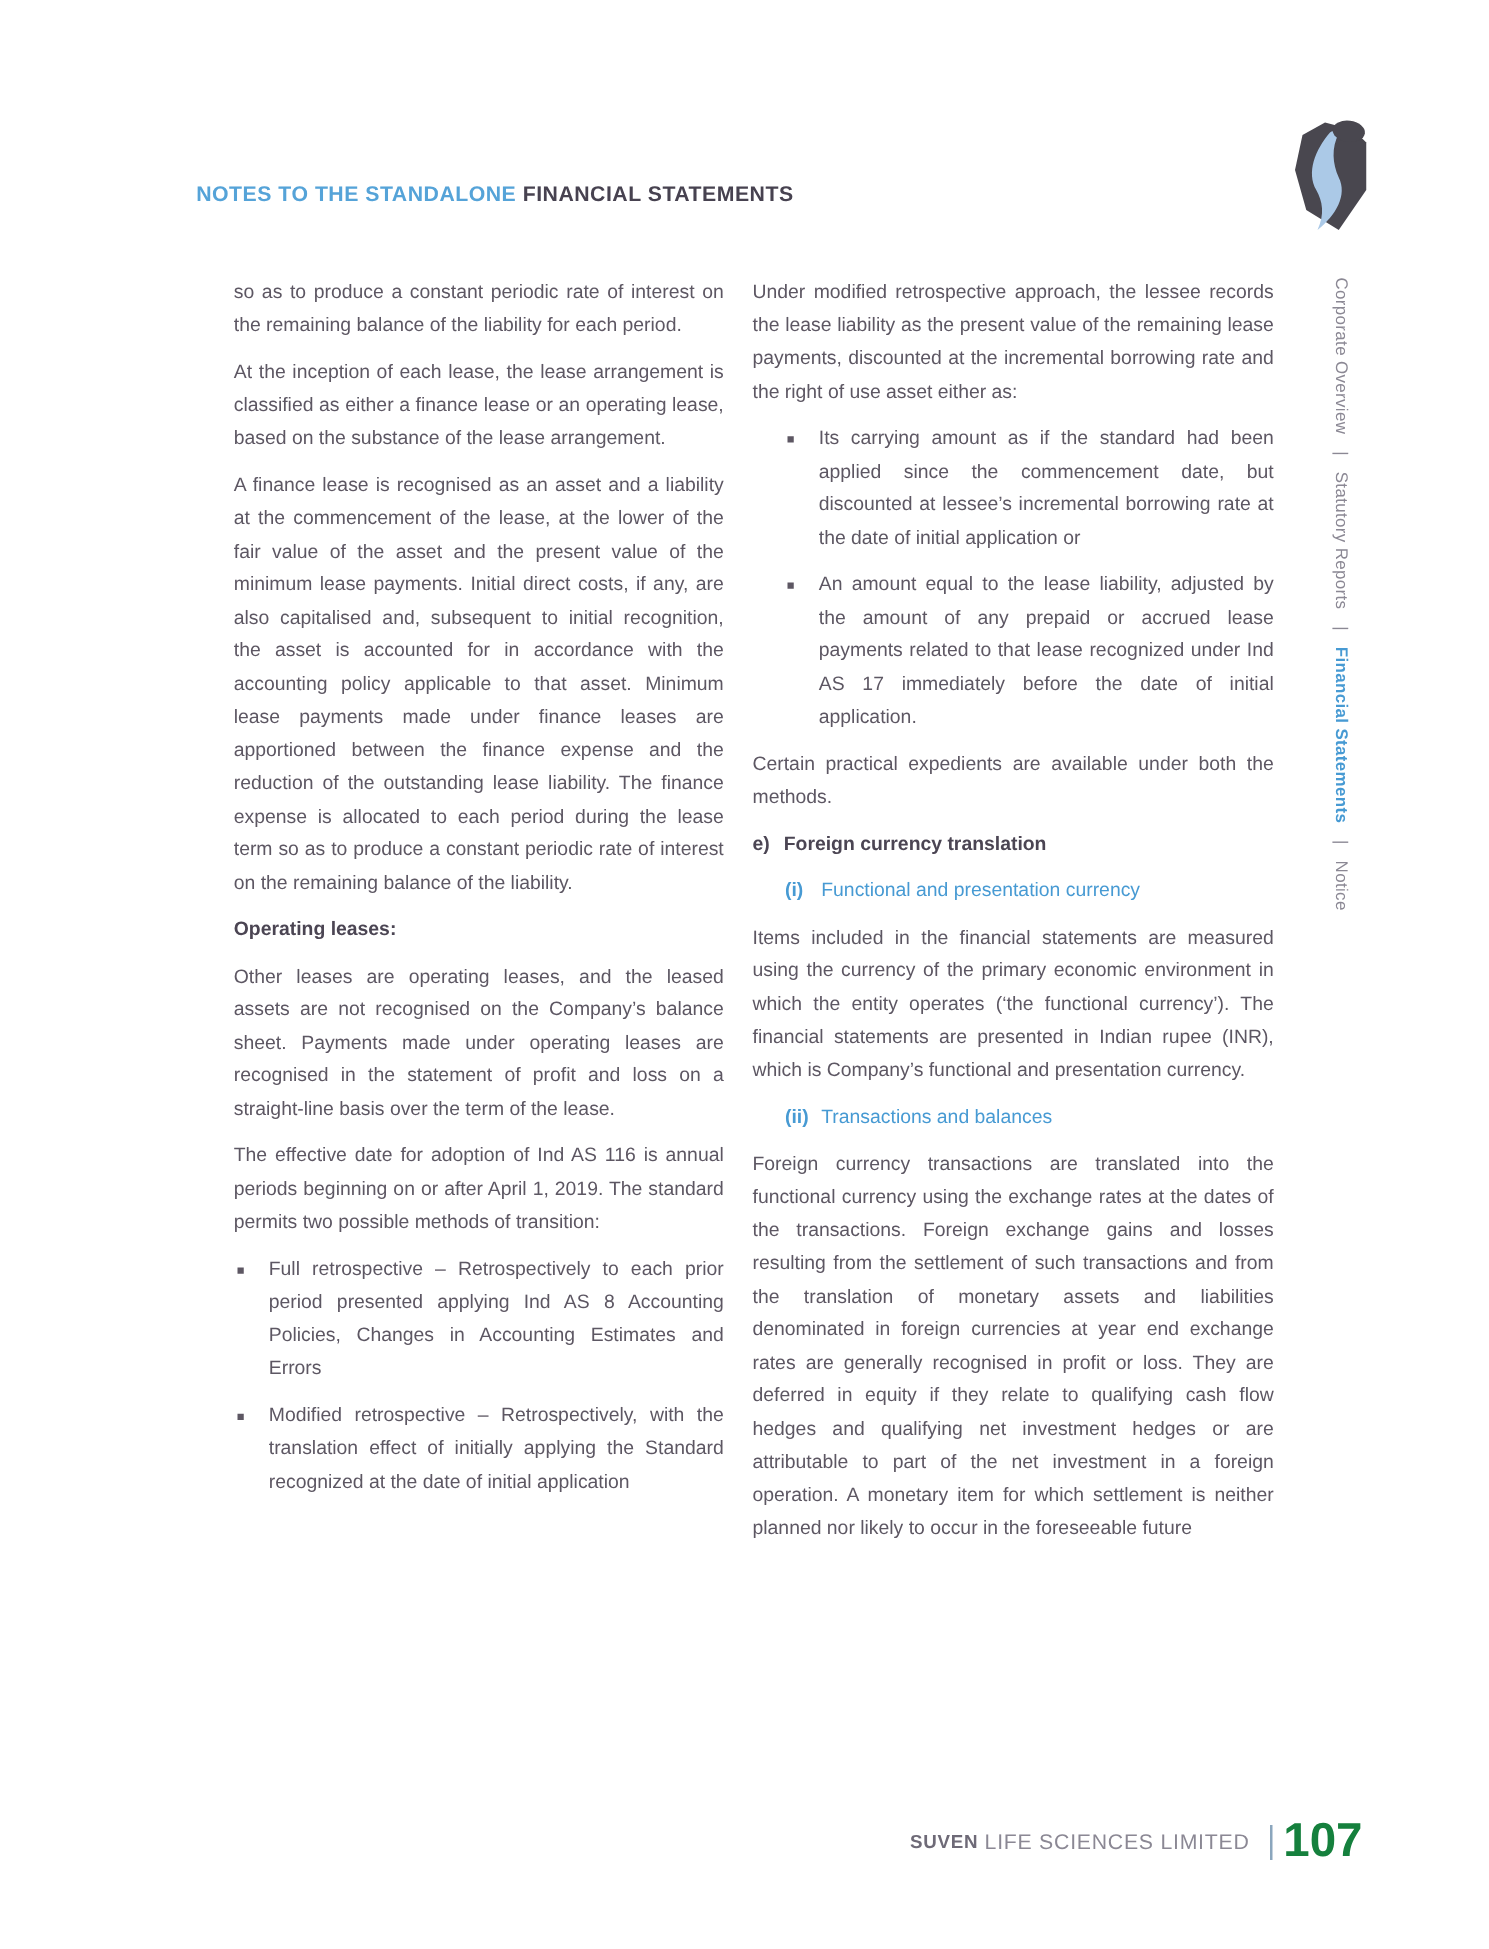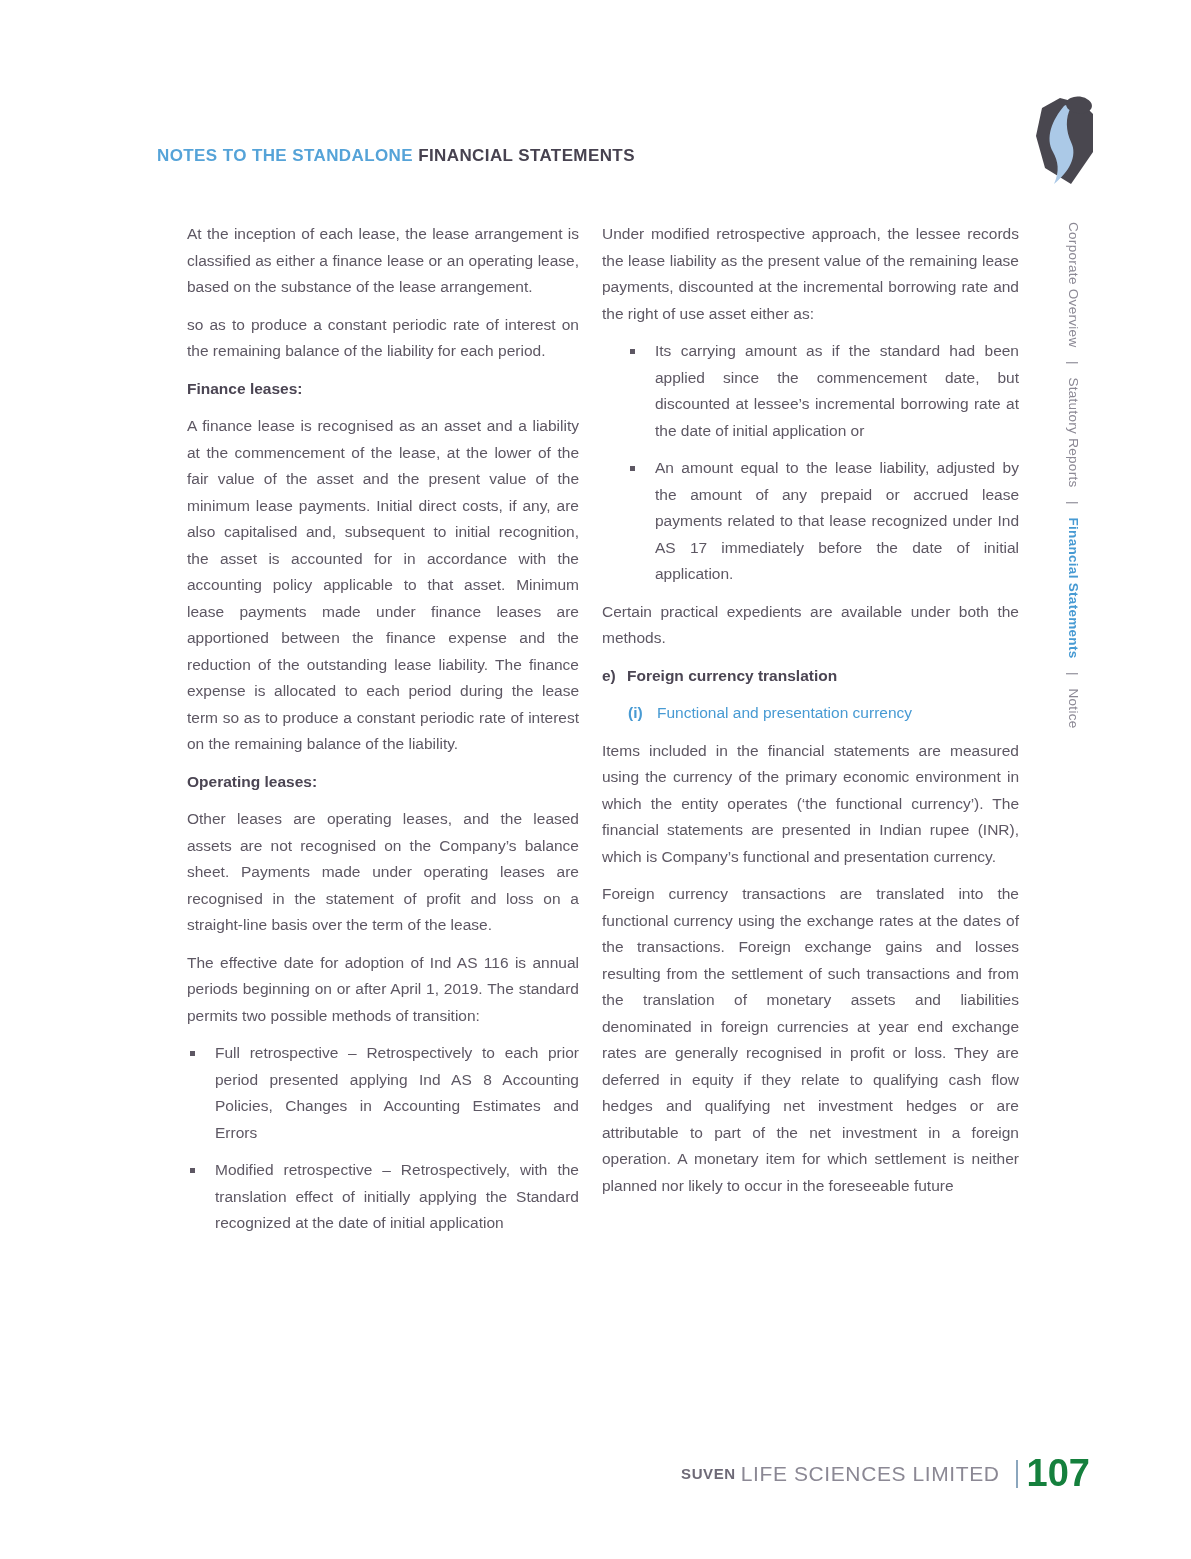"At the inception of each" p { order: before "so as to produce a" -> after "so as to produce a" }
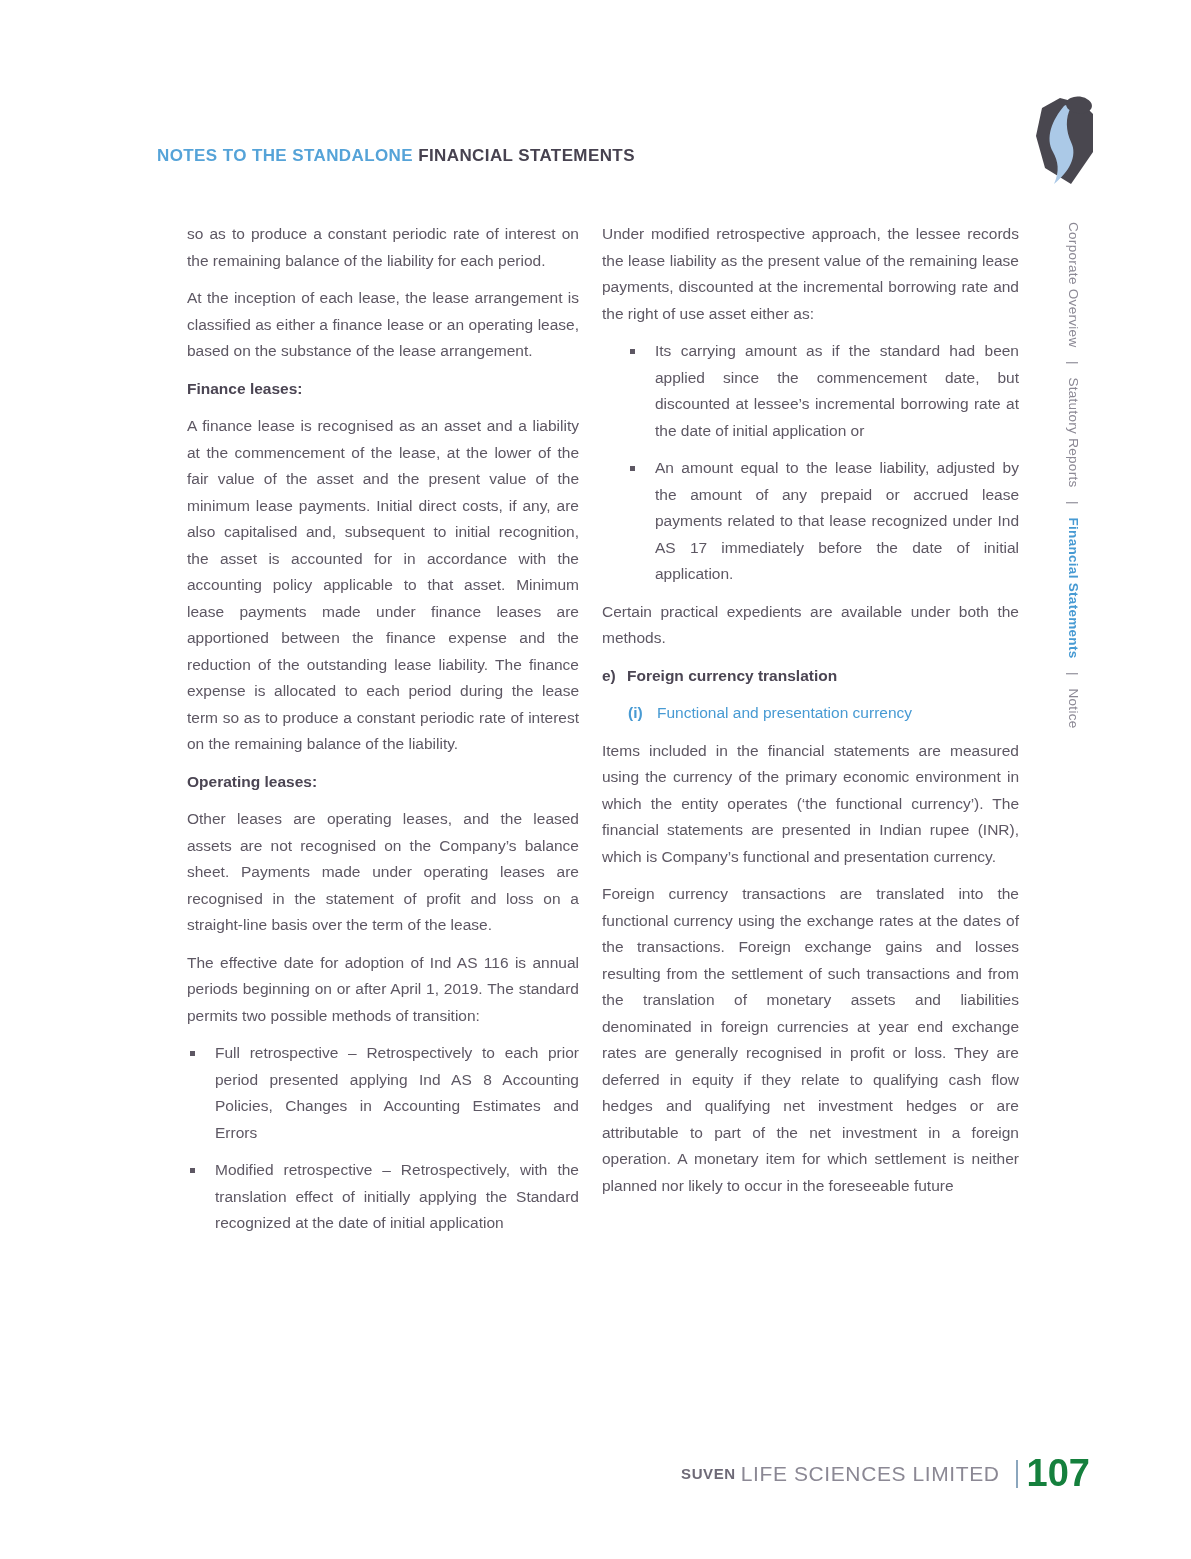"Finance leases:" p.h-dark { html: <p>Finance leases:</p> -> none }
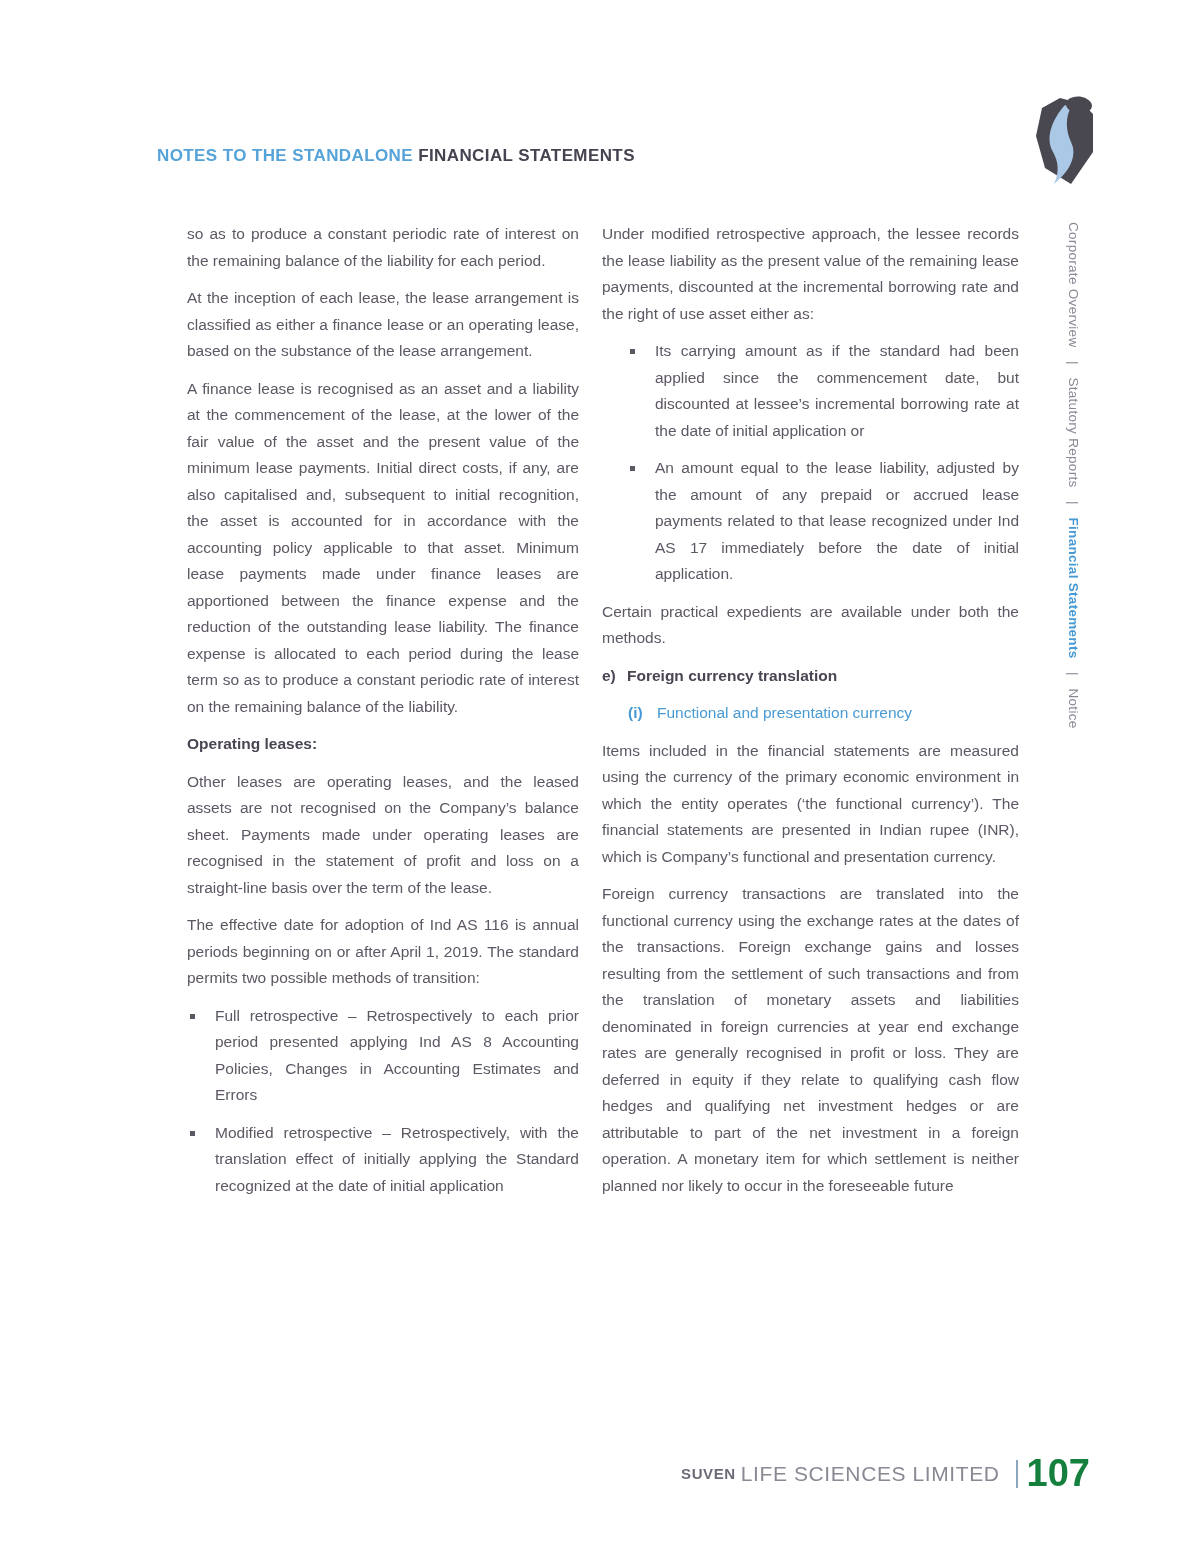"(ii)" div.subrow { html: none -> <div> <span>(ii)</span> <span>Transactions and balances</span> </div> }
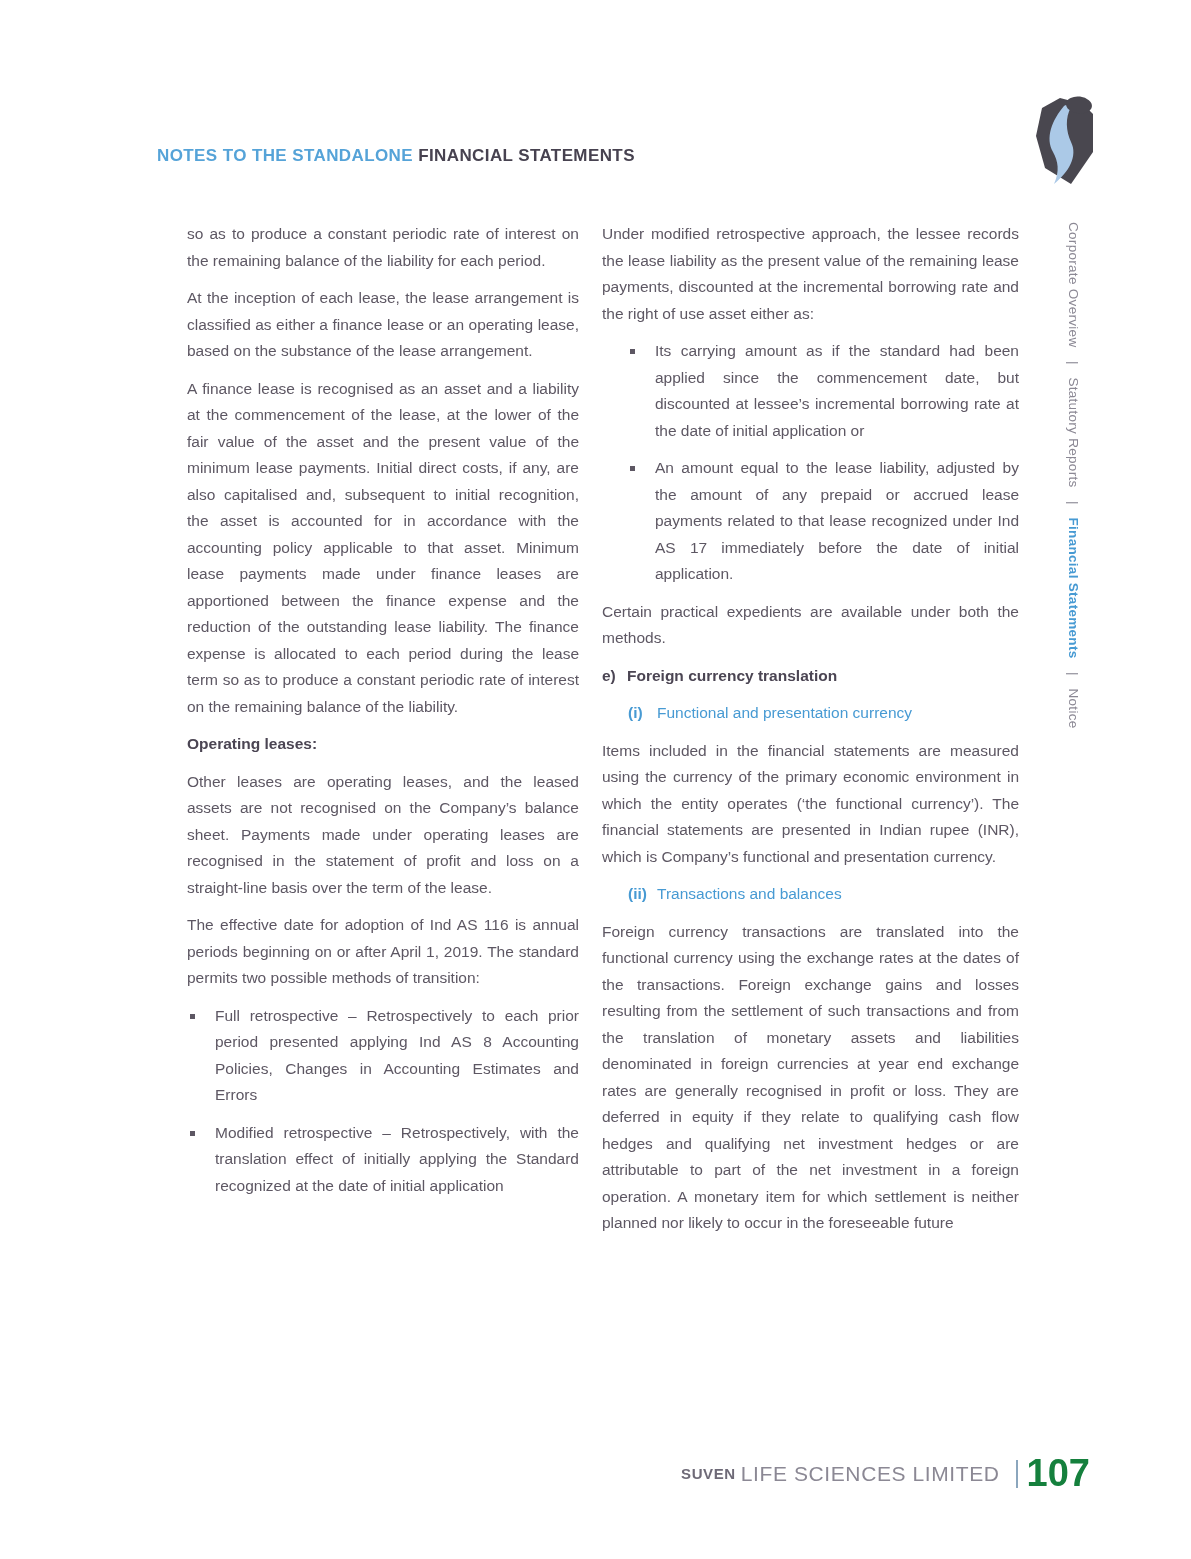"LIFE SCIENCES LIMITED" .foot .co-r { font-size: 21px -> 17px }
